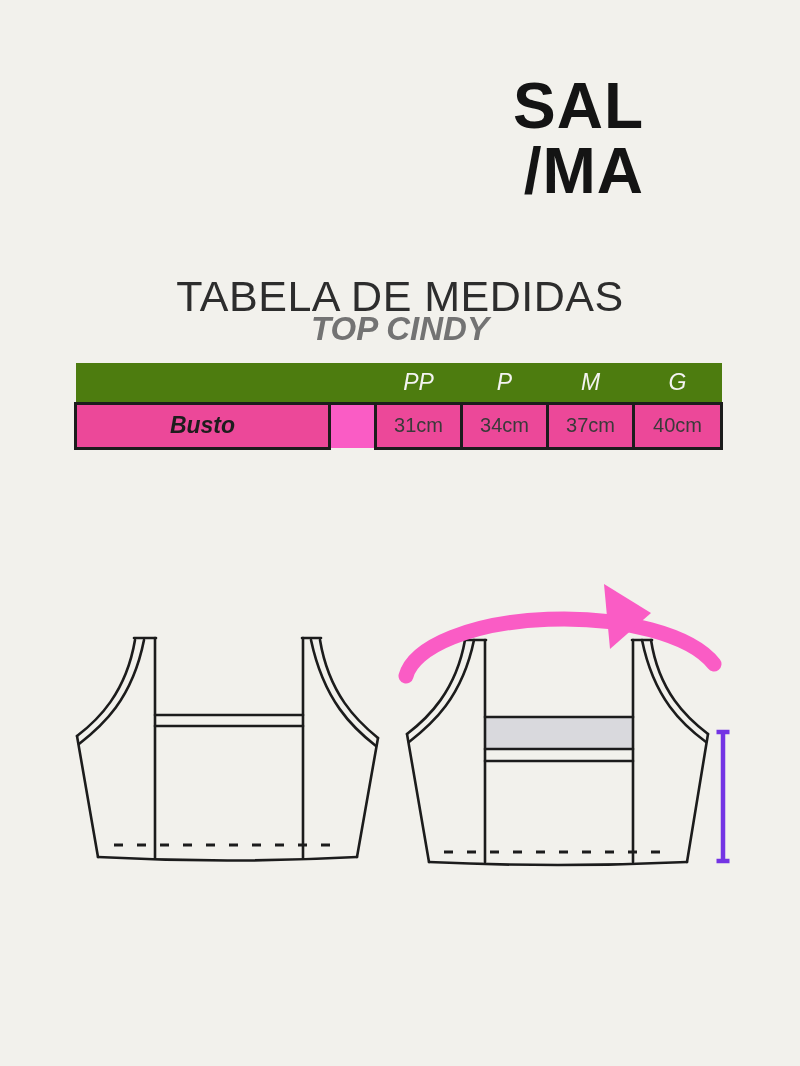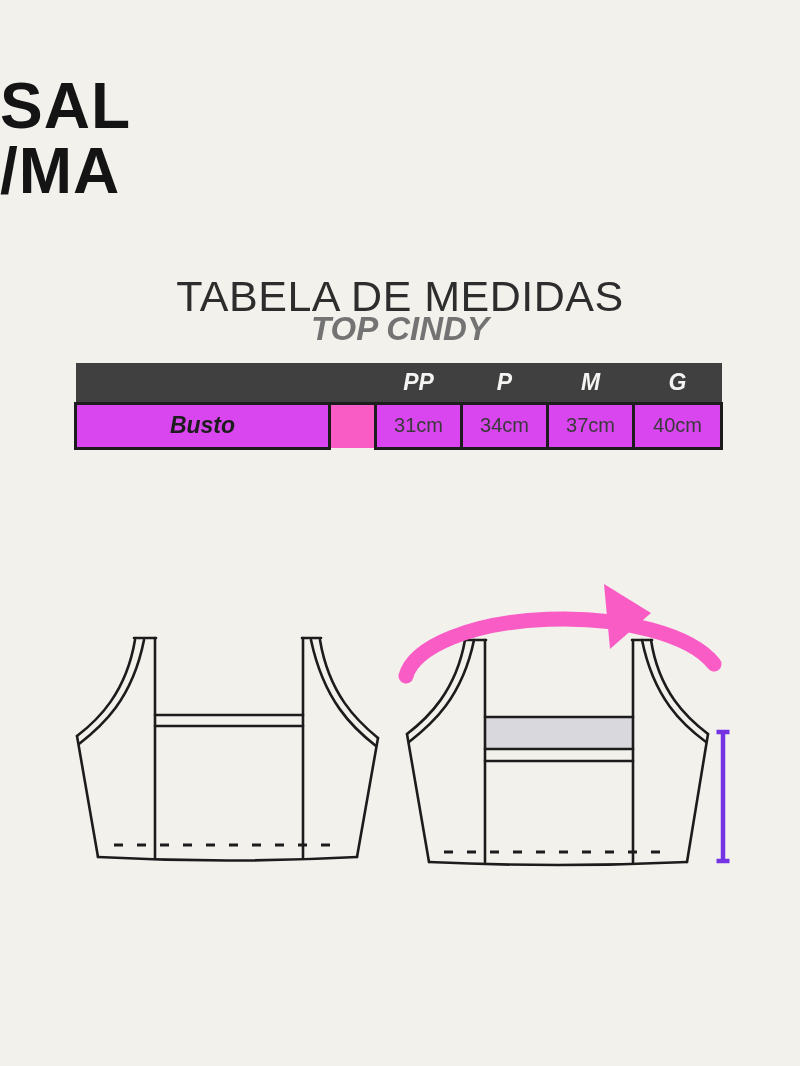"SAL" .brand { text-align: left -> right }
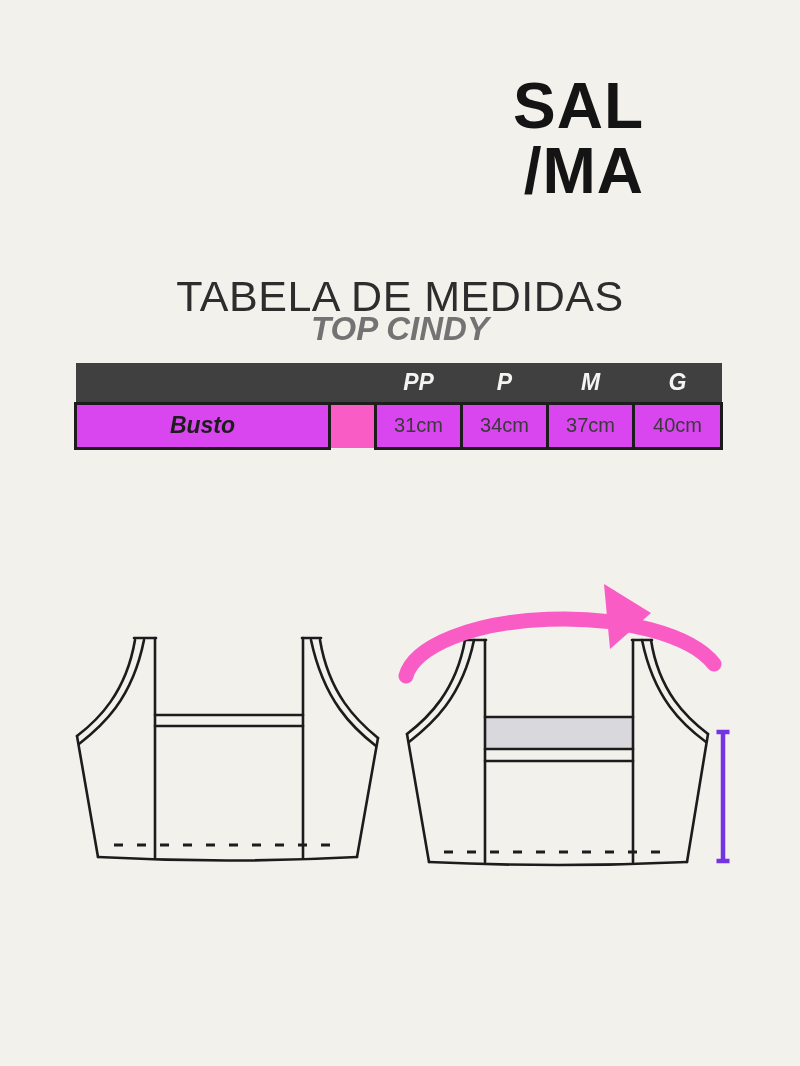"PP" .size-table th { background: #404040 -> #4d7c0f; font-weight: 700 -> 400 }
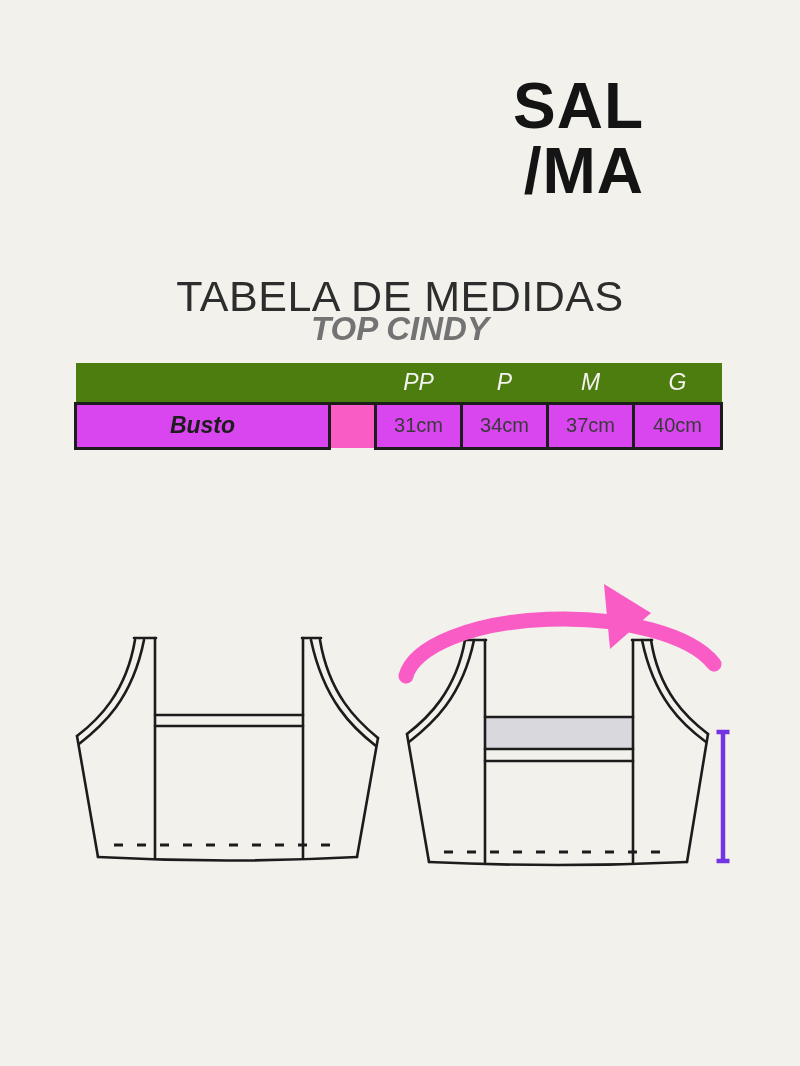"Busto" .size-table td { background: #d946ef -> #ec4899 }
